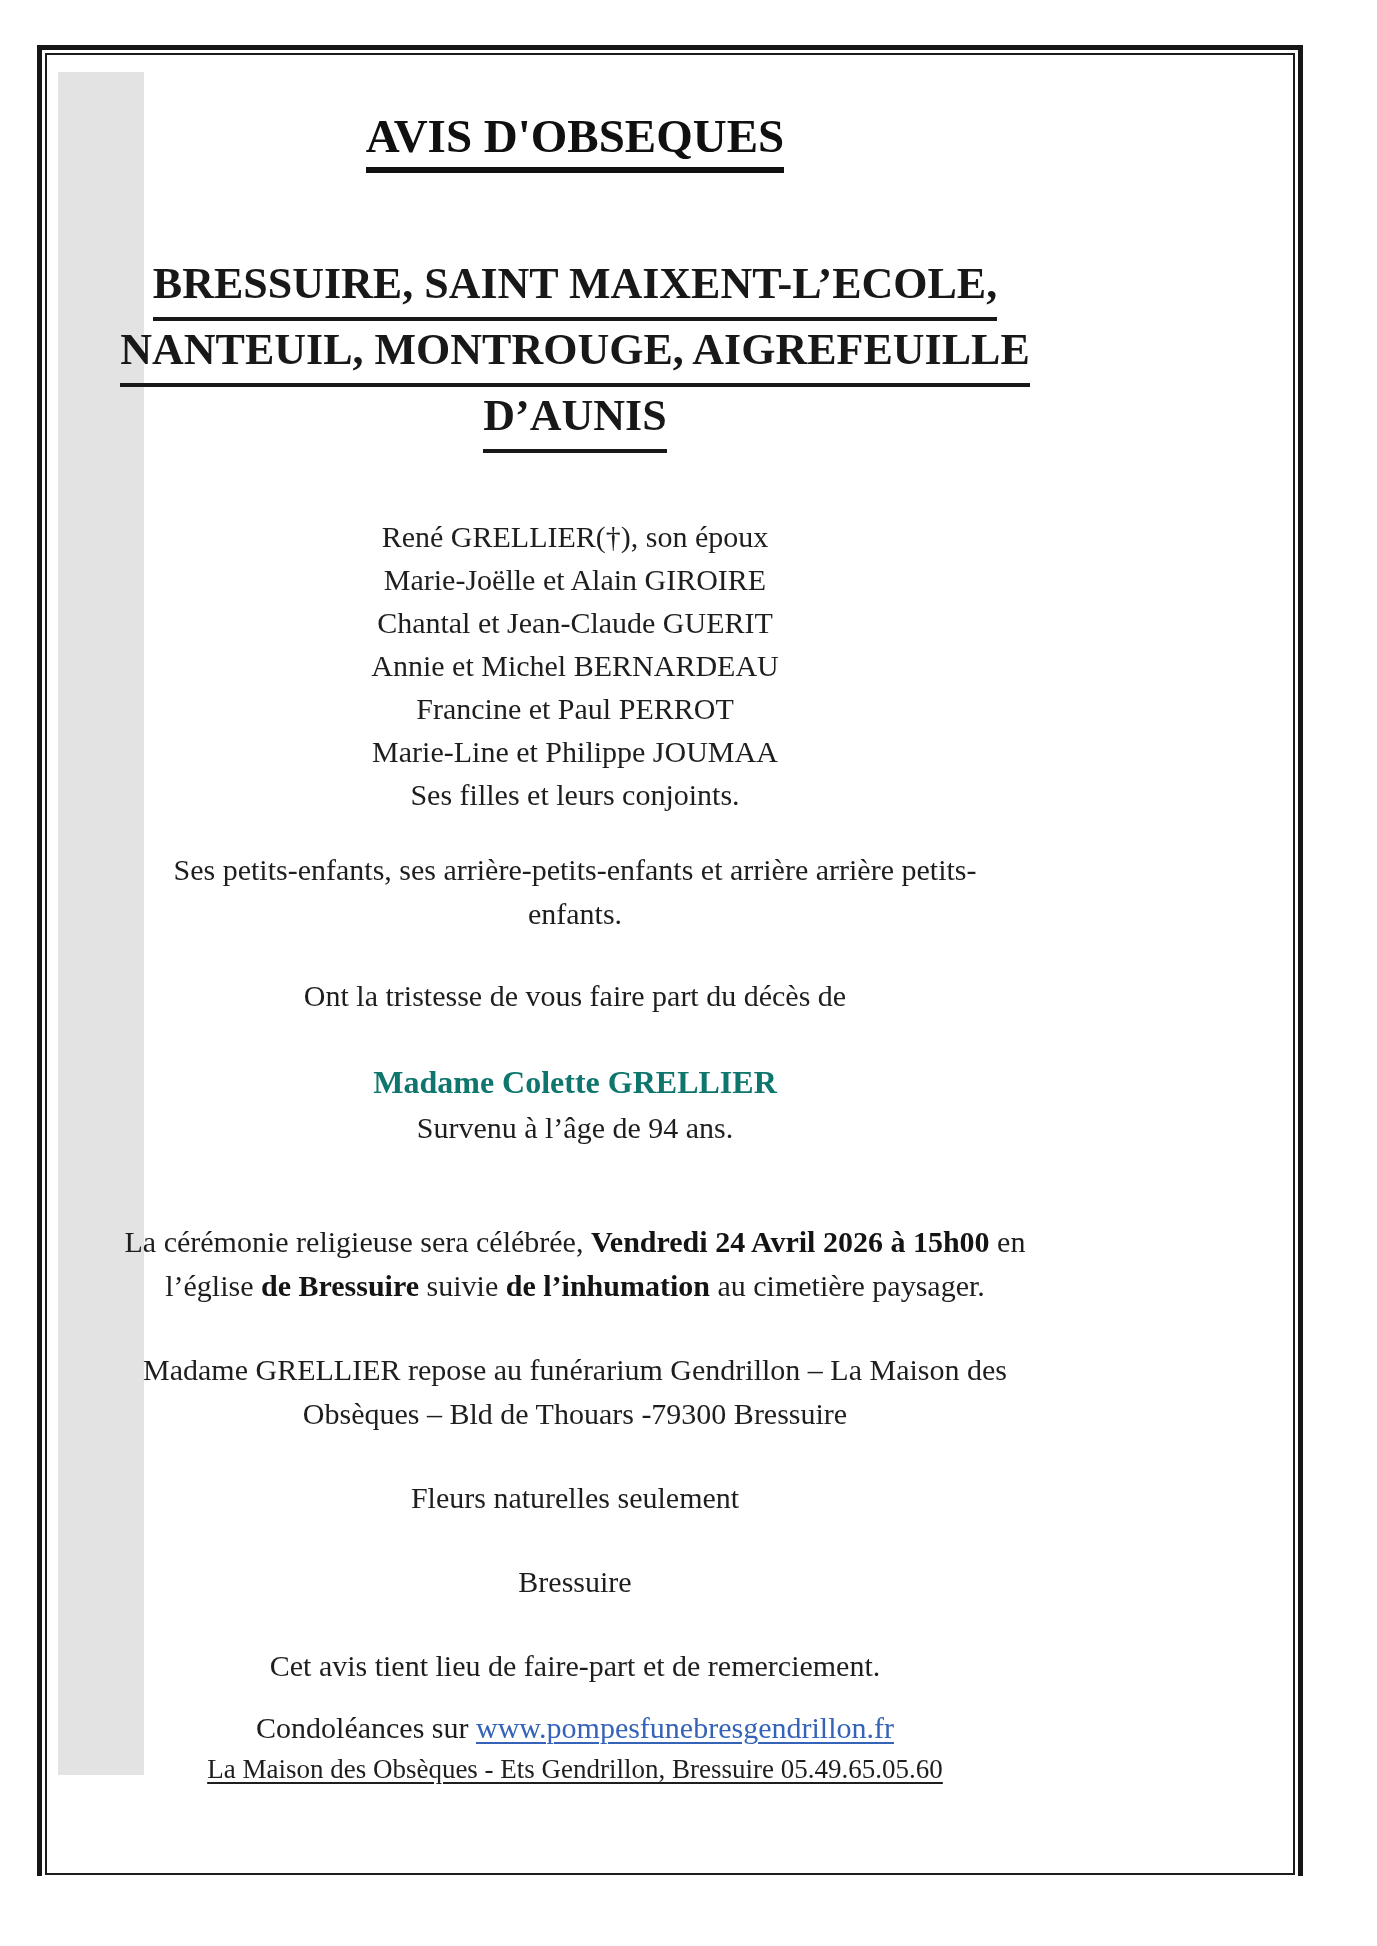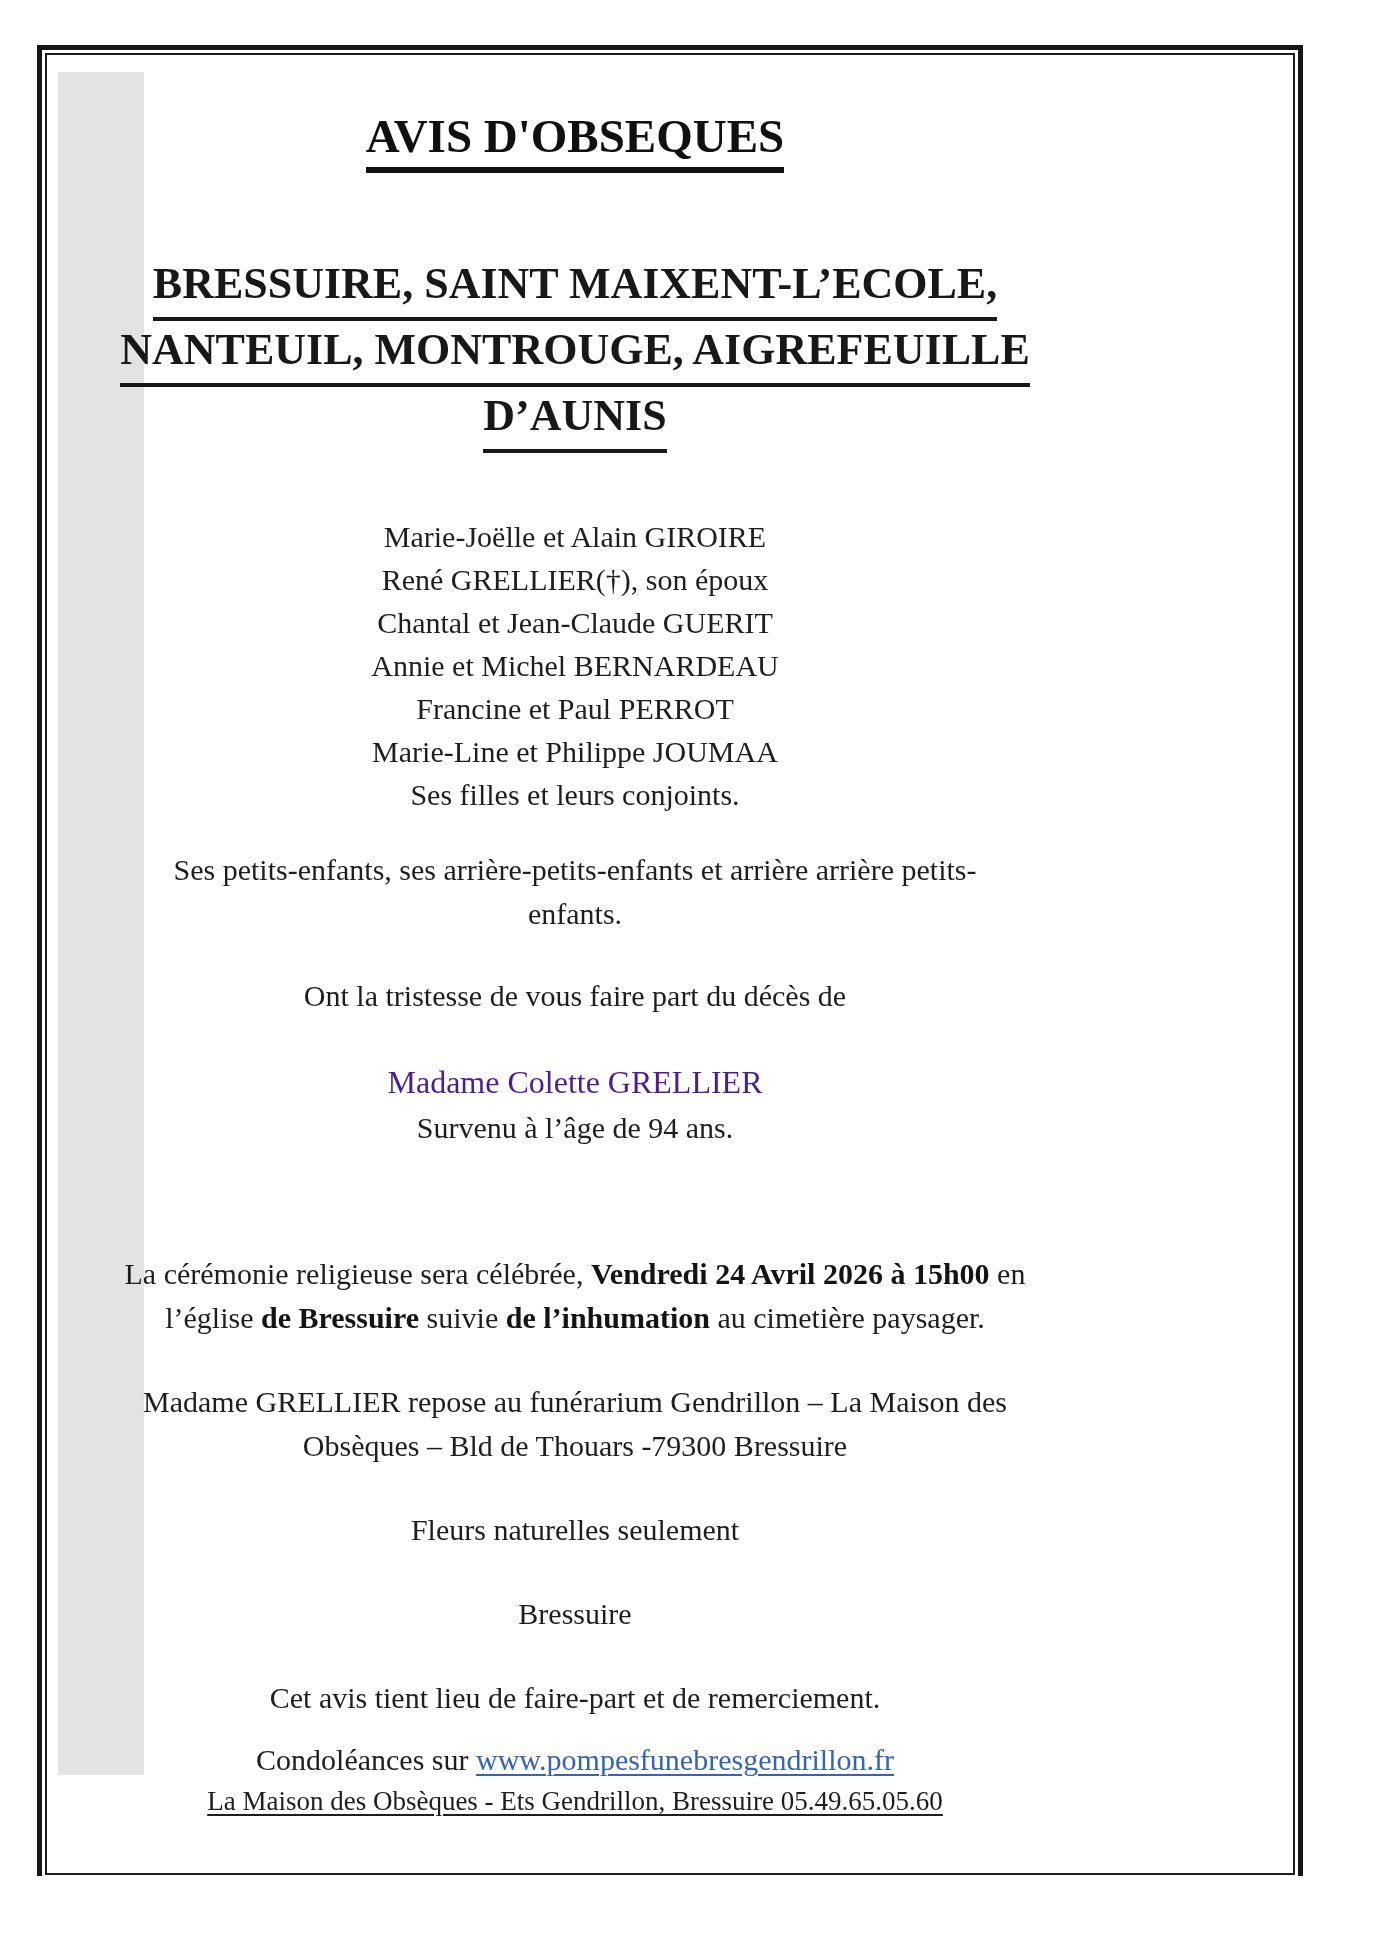"Marie-Joëlle et Alain GIROIRE" div { order: before "René GRELLIER(†), son époux" -> after "René GRELLIER(†), son époux" }
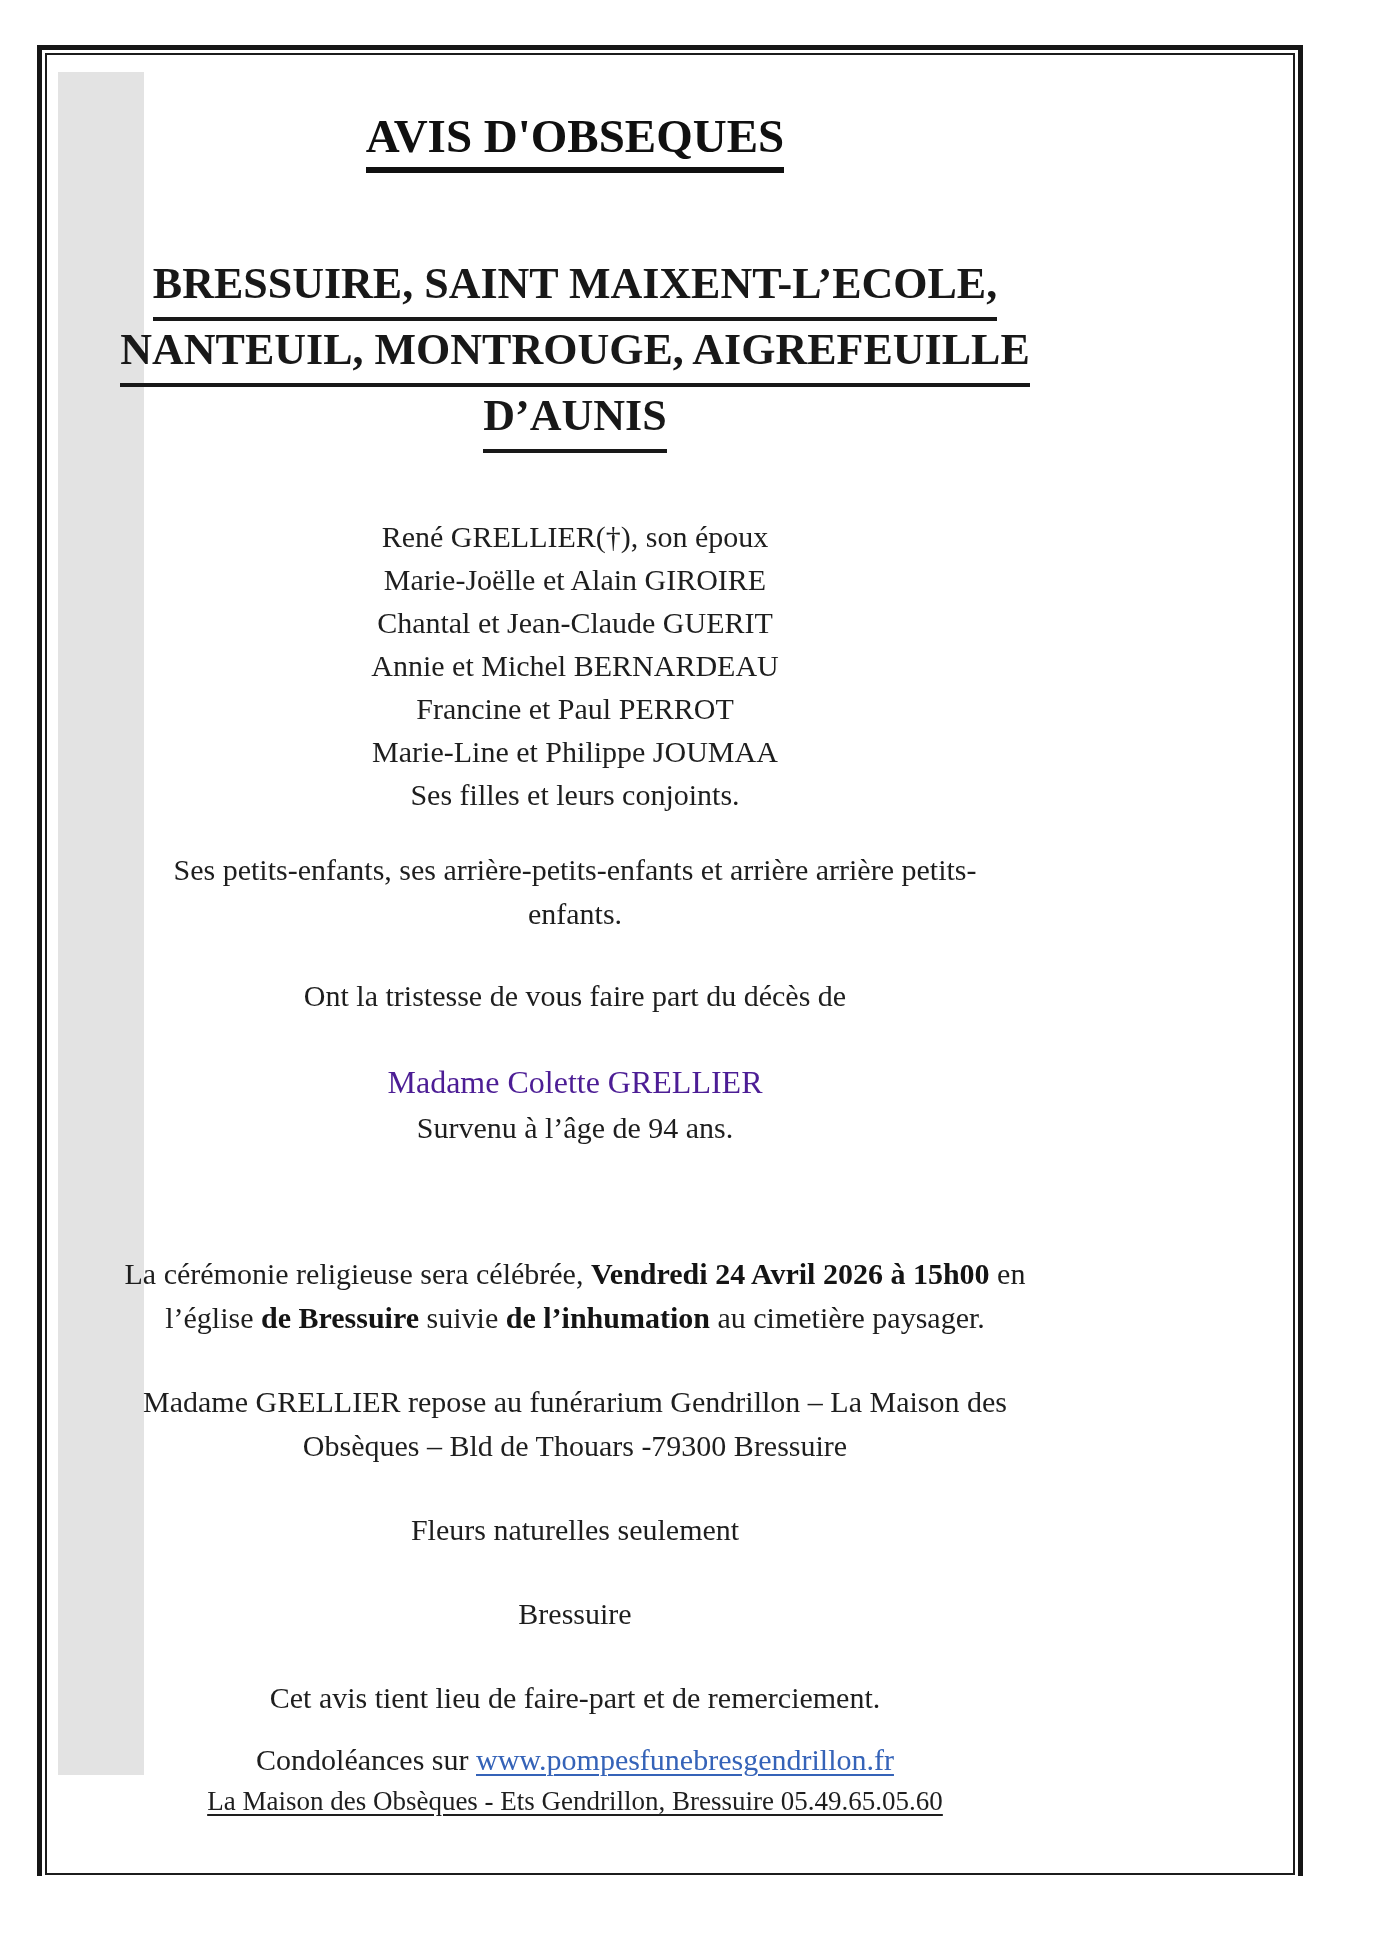"Madame Colette GRELLIER" .bold-name { color: #4c1d95 -> #0f766e; font-weight: normal -> bold }
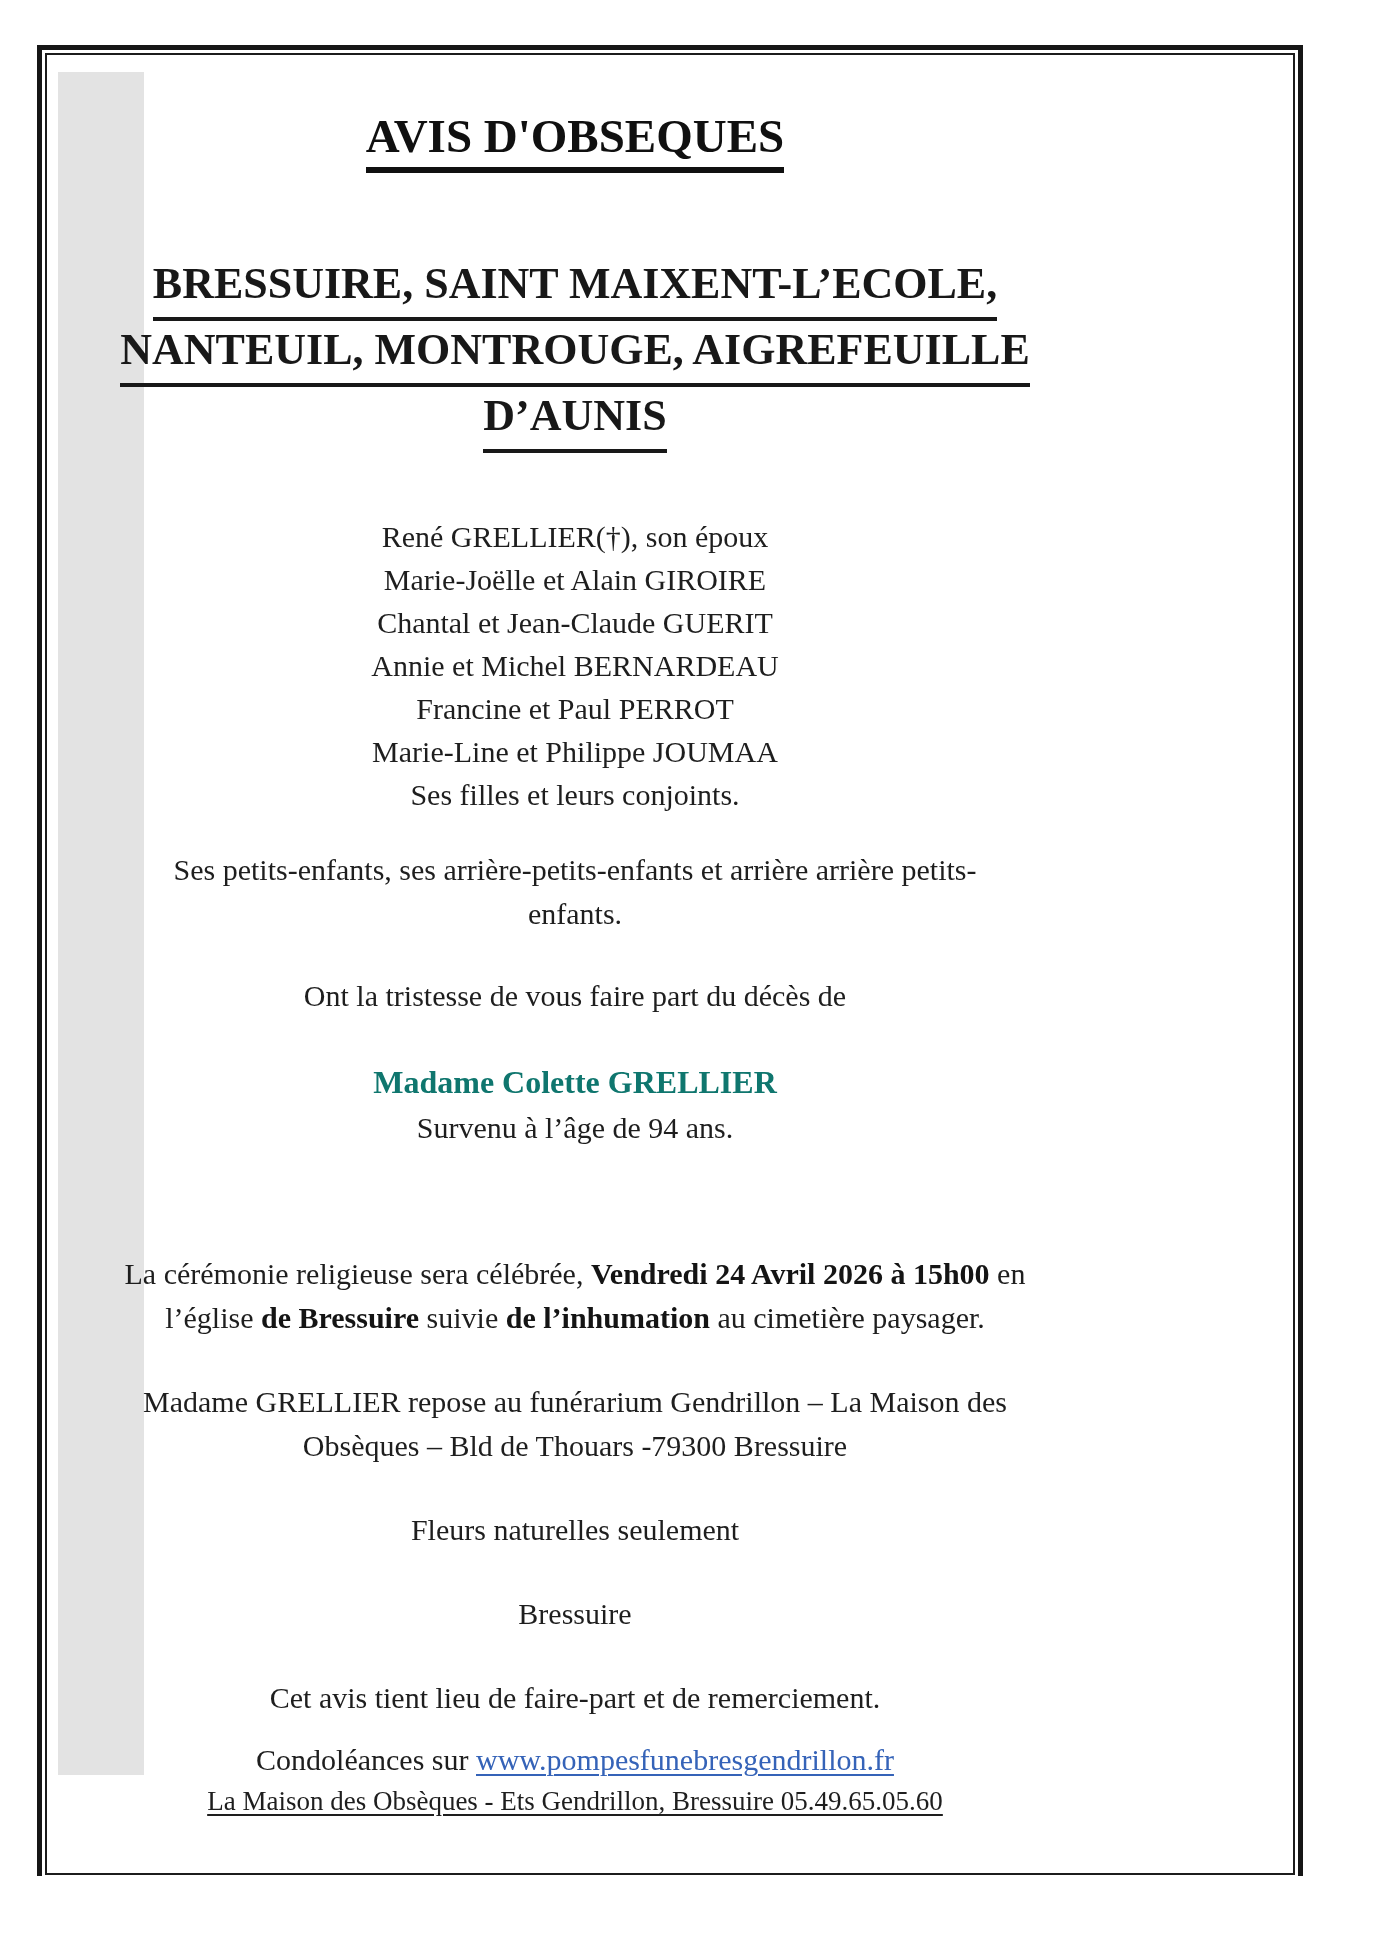"La cérémonie religieuse sera célébrée," .ceremony { margin-top: 102px -> 70px }
